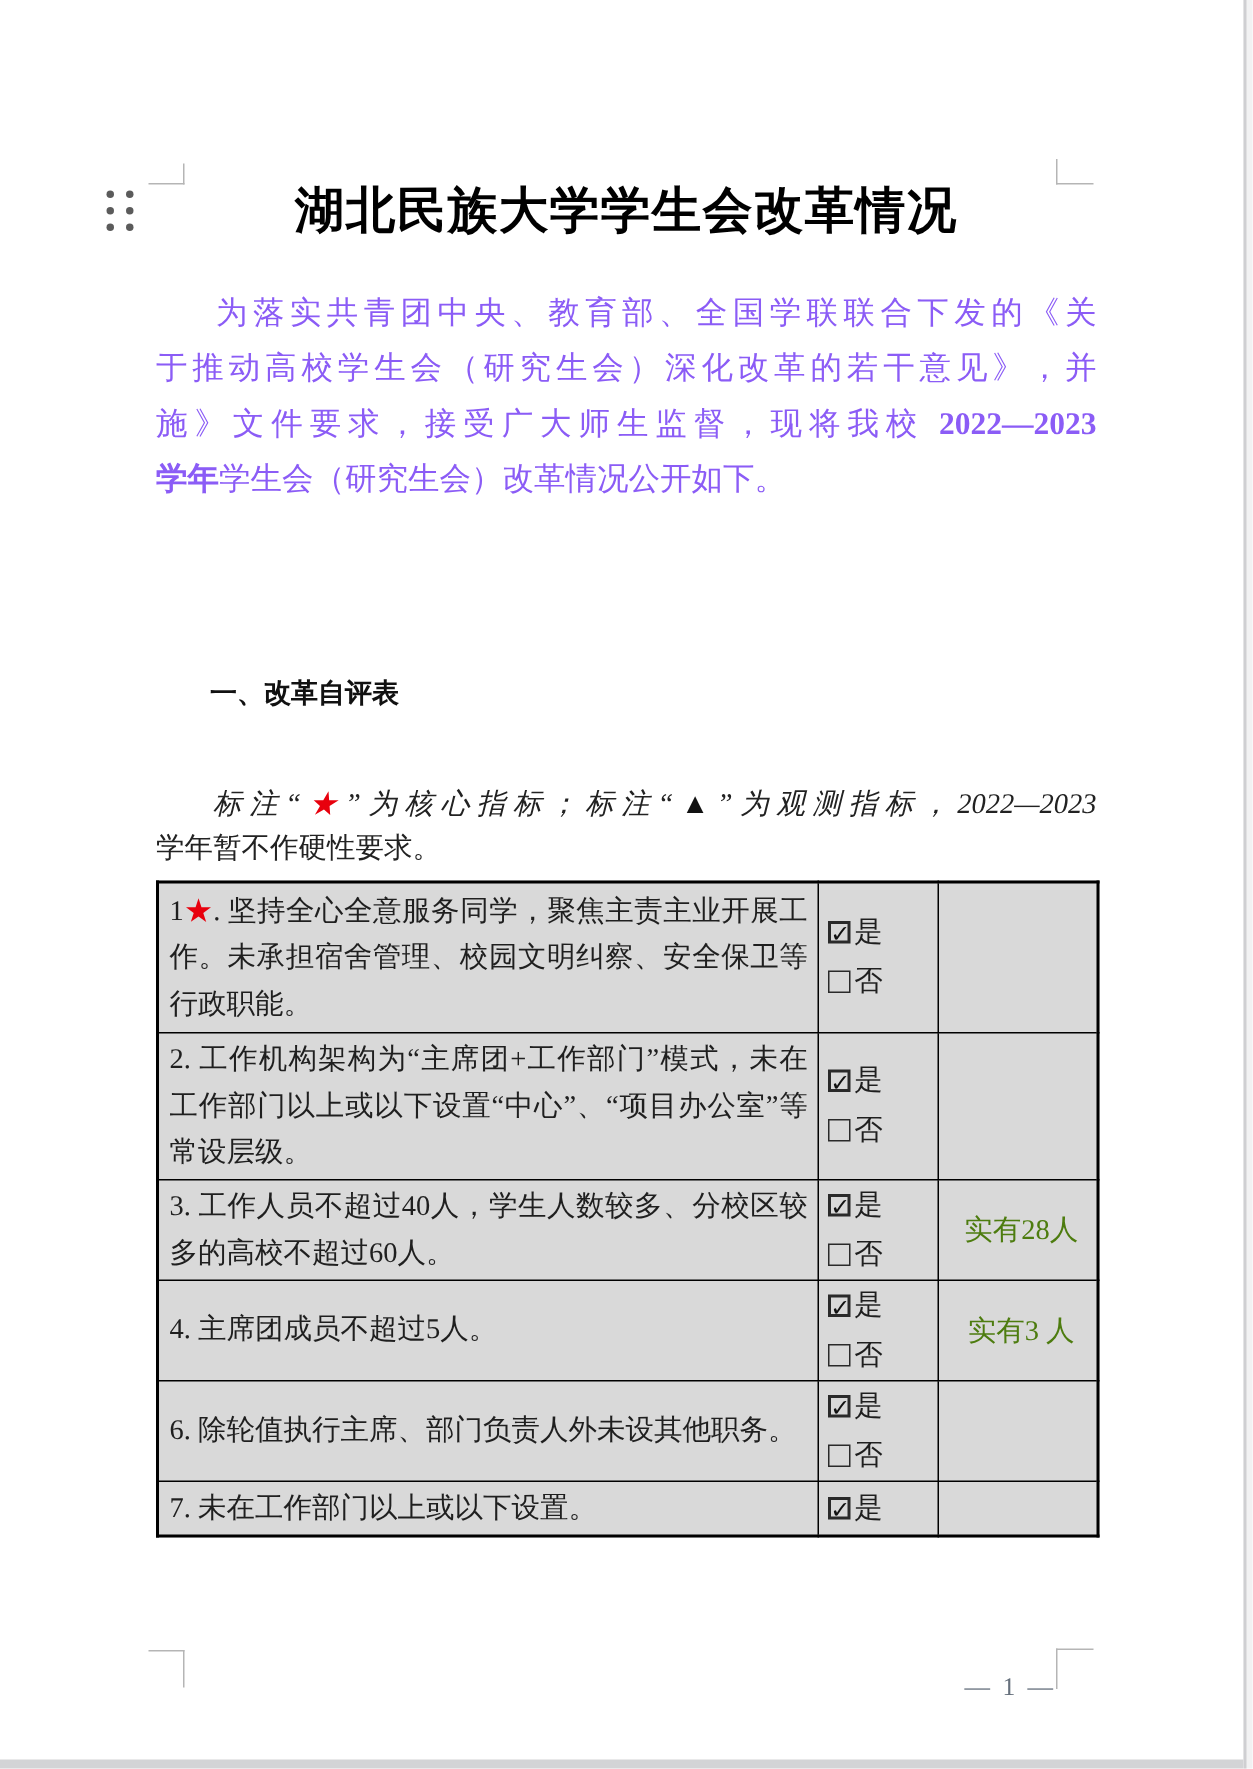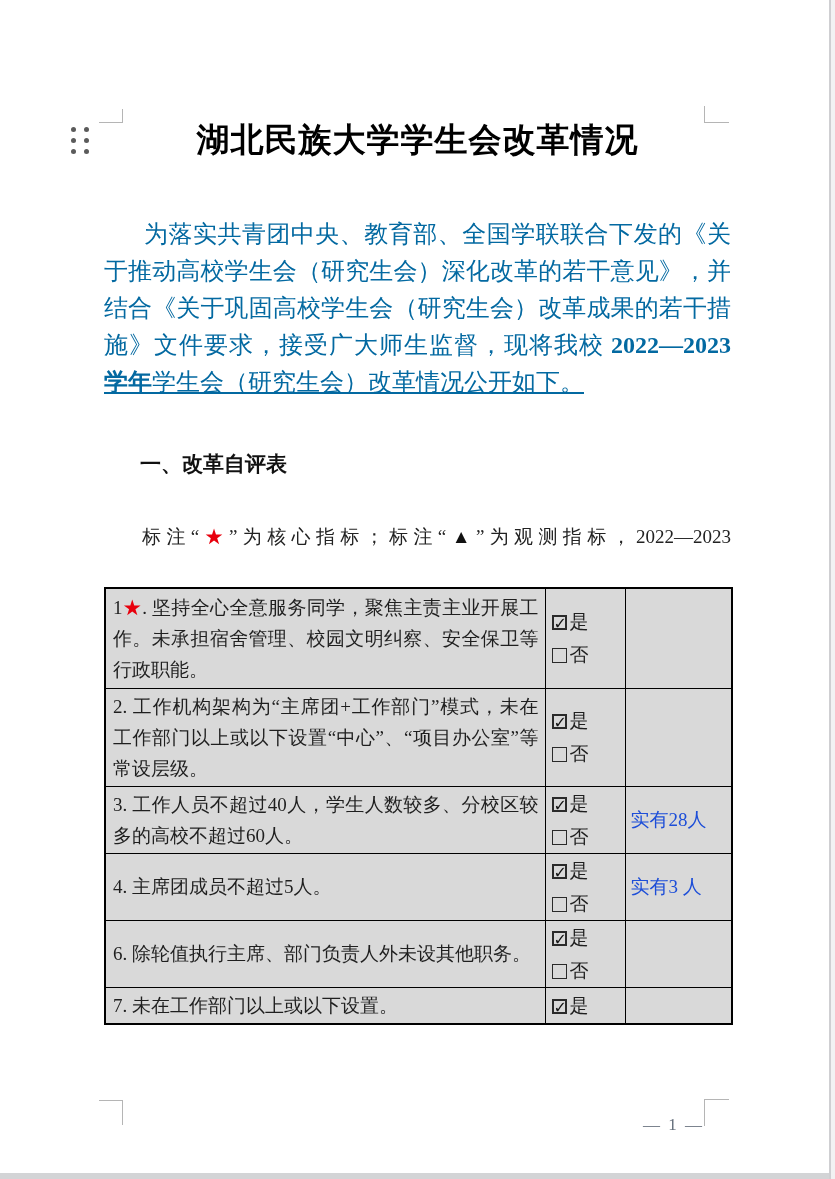"为落实共青团中央、教育部、全国学联联合下发的《关" .para { color: #0369a1 -> #8b5cf6; font-size: 24px -> 21px; top: 192px -> 166px }
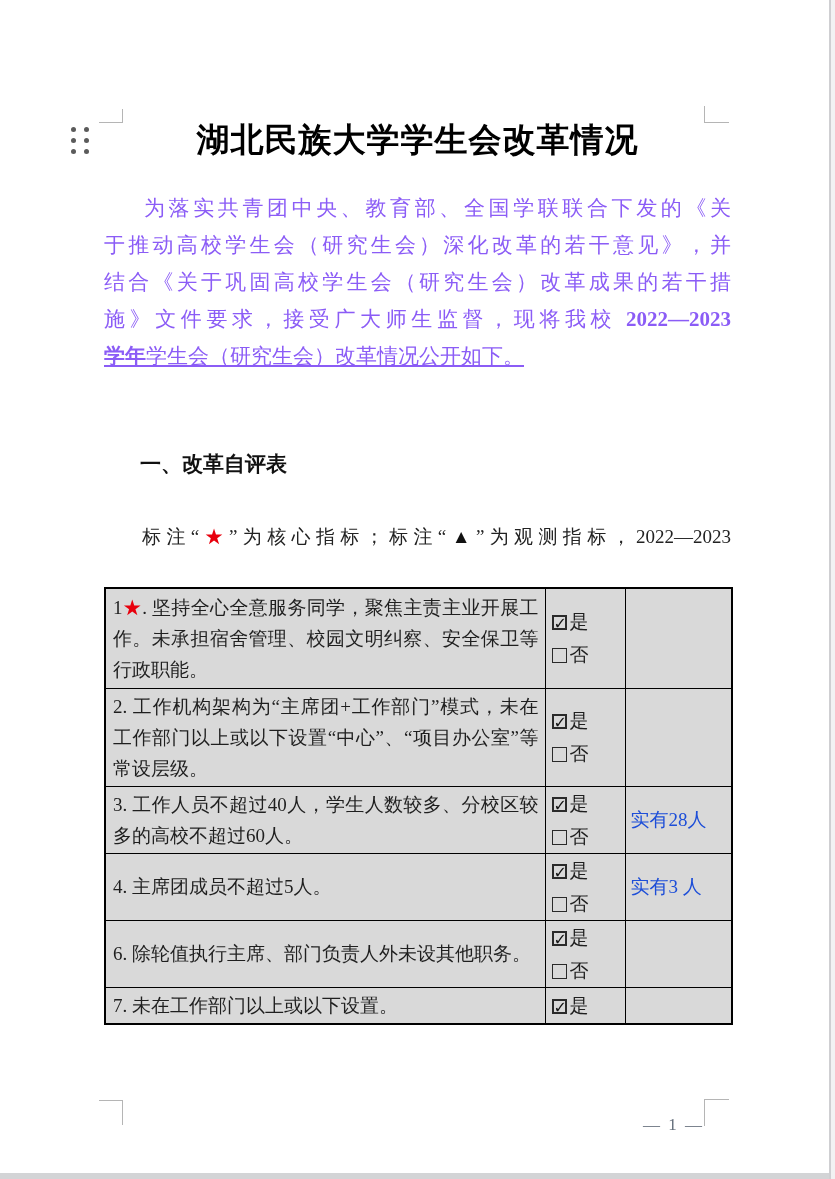"结合《关于巩固高校学生会（研究生会）改革成果的若干措" div.pline { html: <div>结合《关于巩固高校学生会（研究生会）改革成果的若干措</div> -> none }
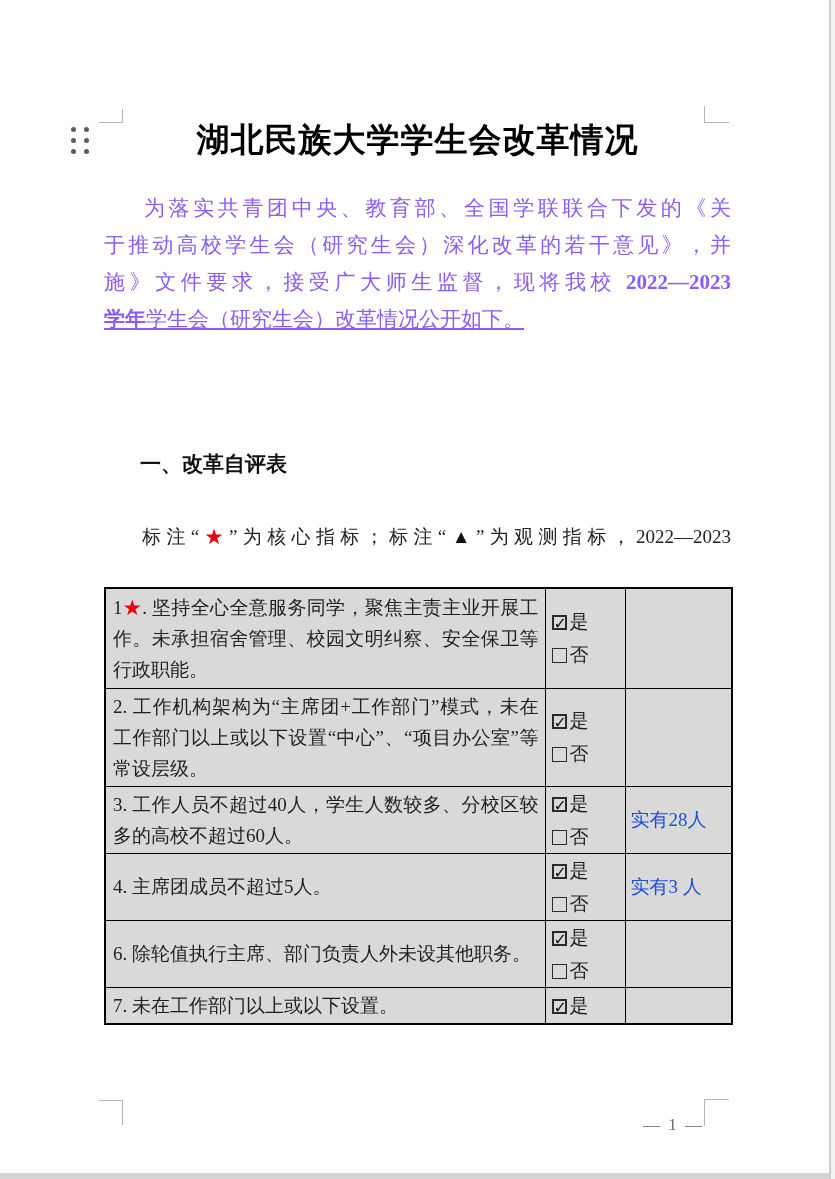"学年学生会（研究生会）改革情况公开如下。" .para .pline.last { text-decoration: underline -> none }
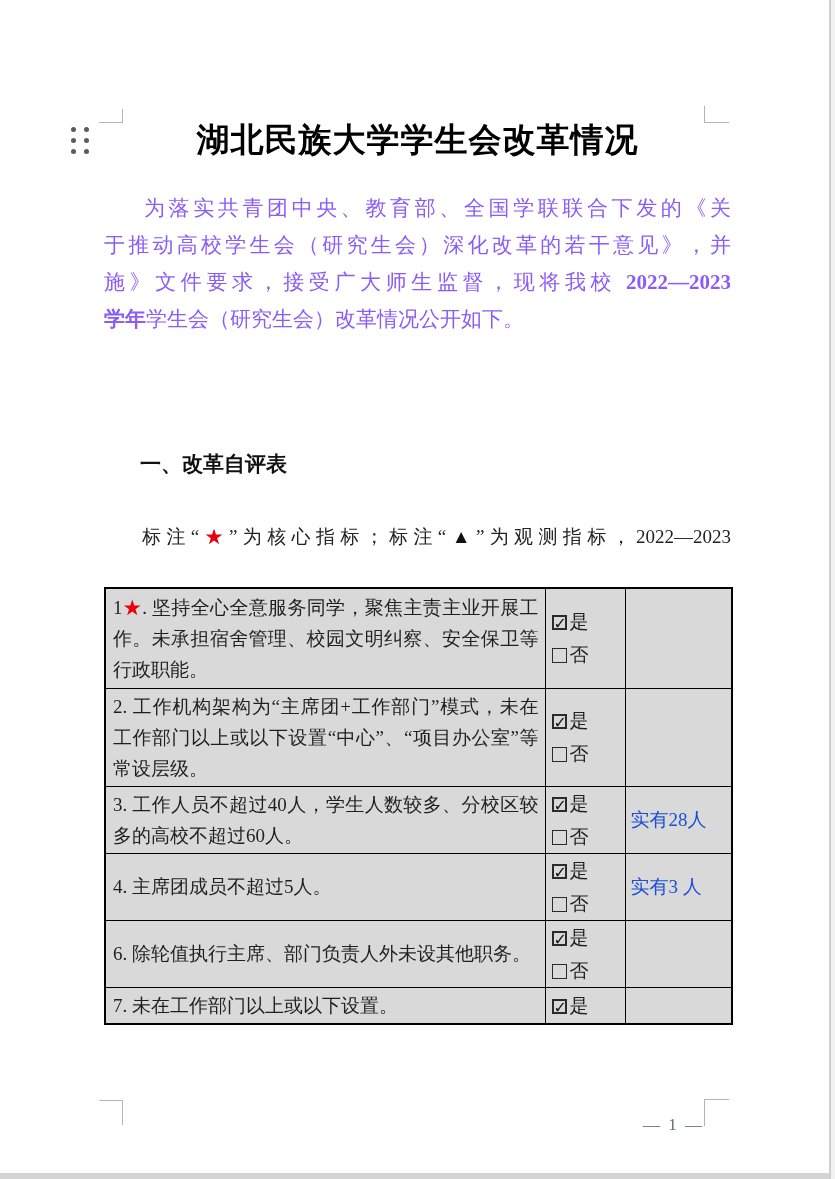"一、改革自评表" .h1 { font-size: 21px -> 18px }
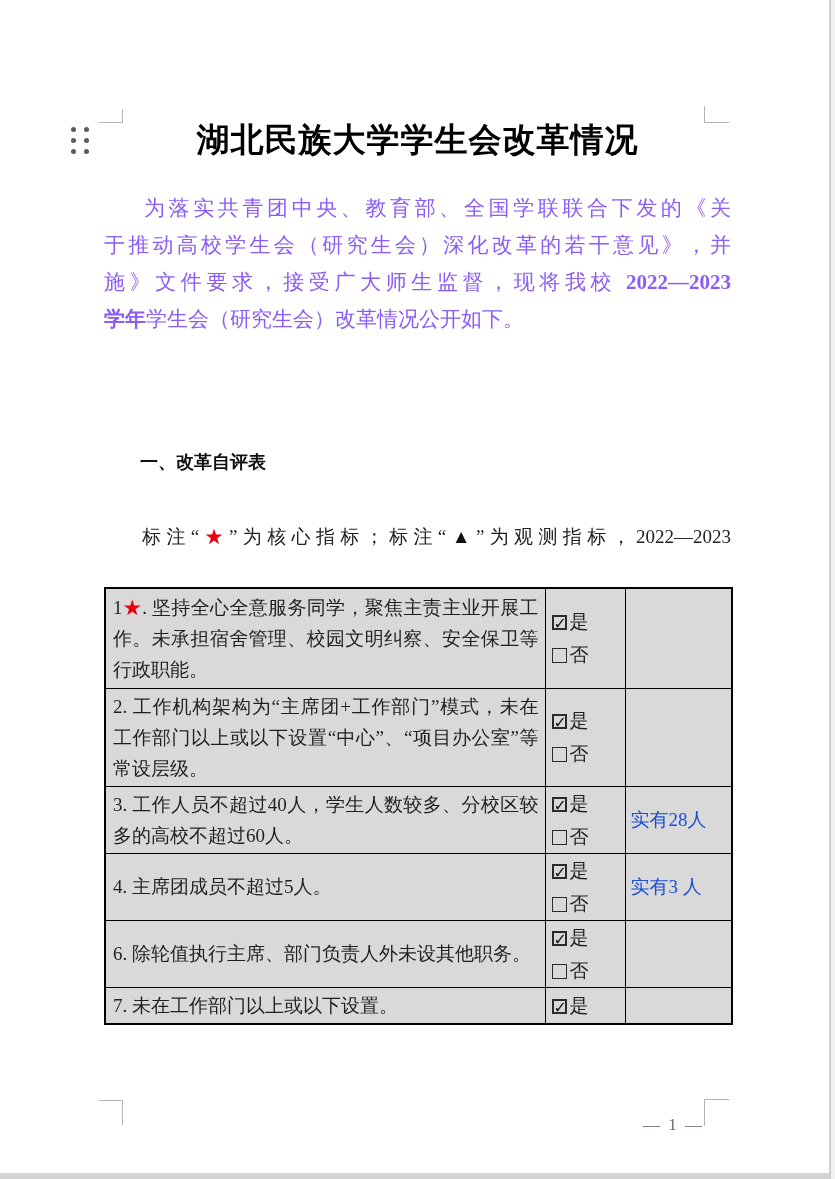"标注“★”为核心指标；标注“▲”为观测指标，2022—2023" .note .nline.first { font-style: none -> italic }
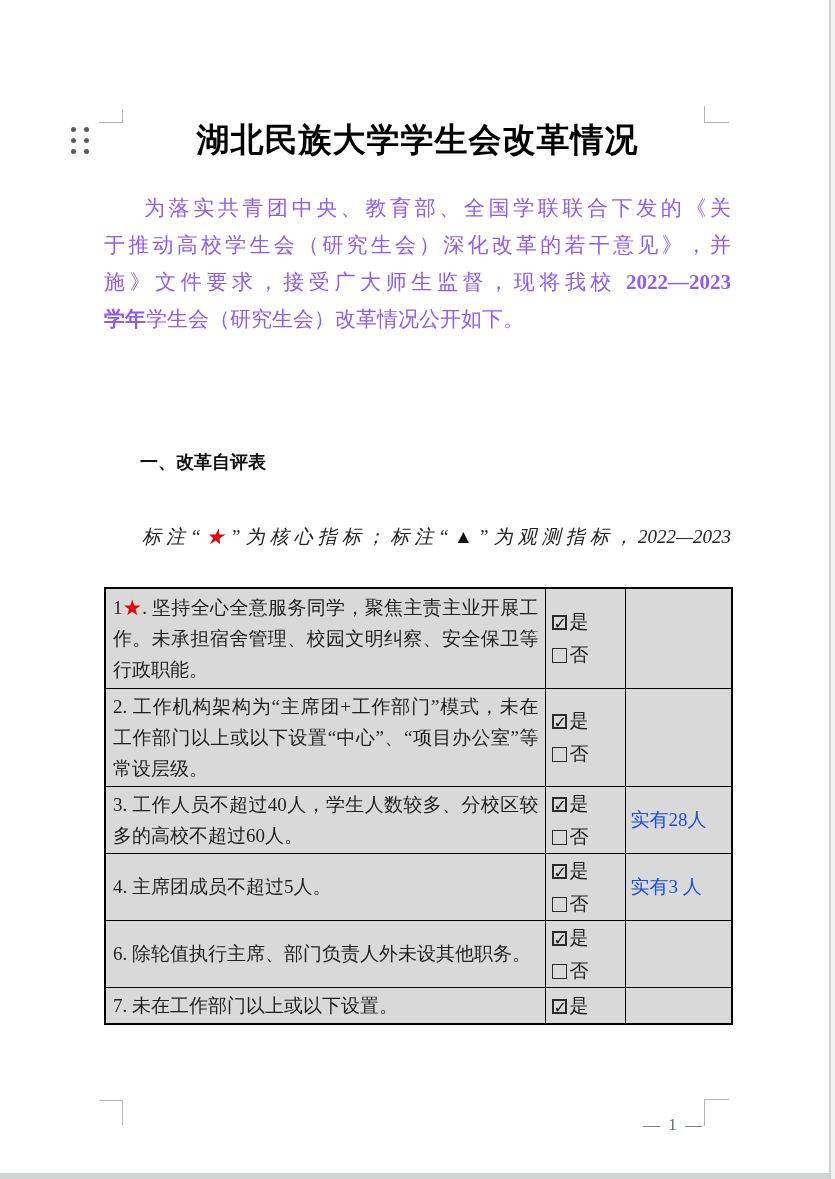"学年暂不作硬性要求。" div.nline { html: none -> <div>学年暂不作硬性要求。</div> }
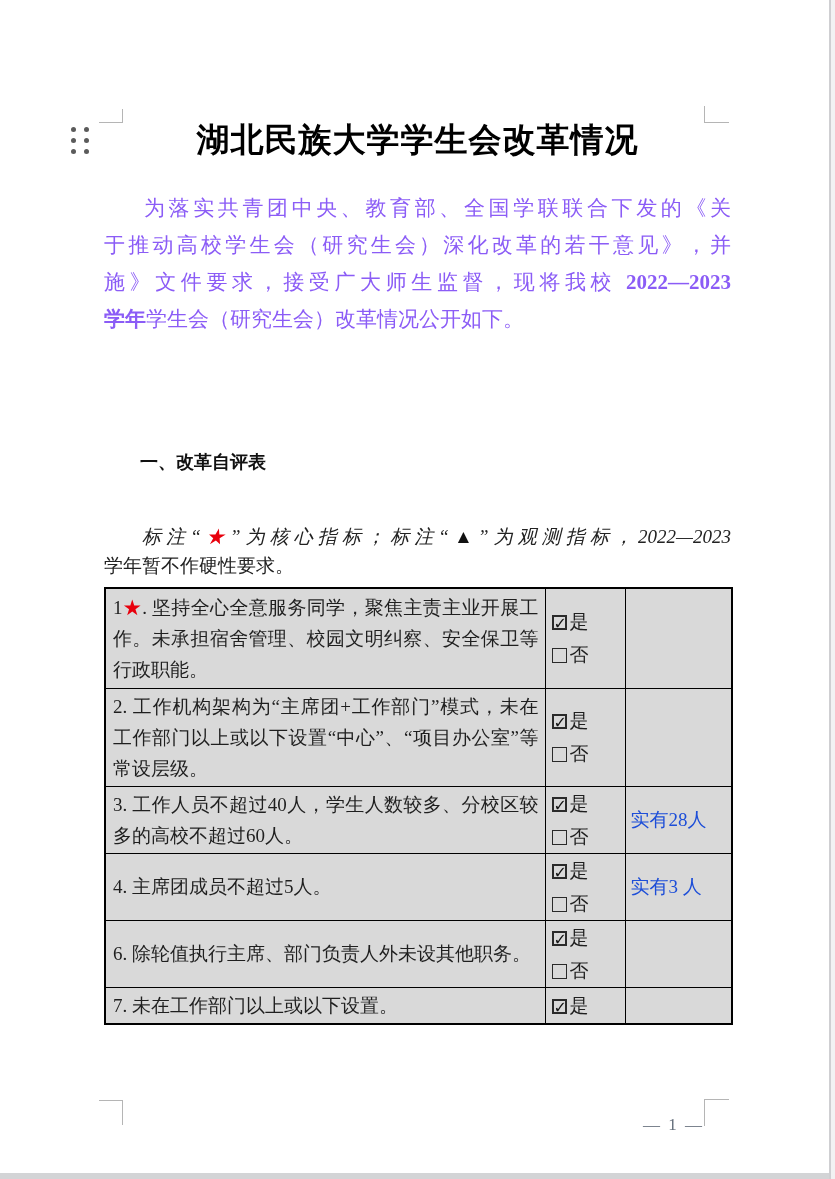"实有28人" td.c-rem { color: #1d4ed8 -> #4d7c0f; text-align: none -> center }
